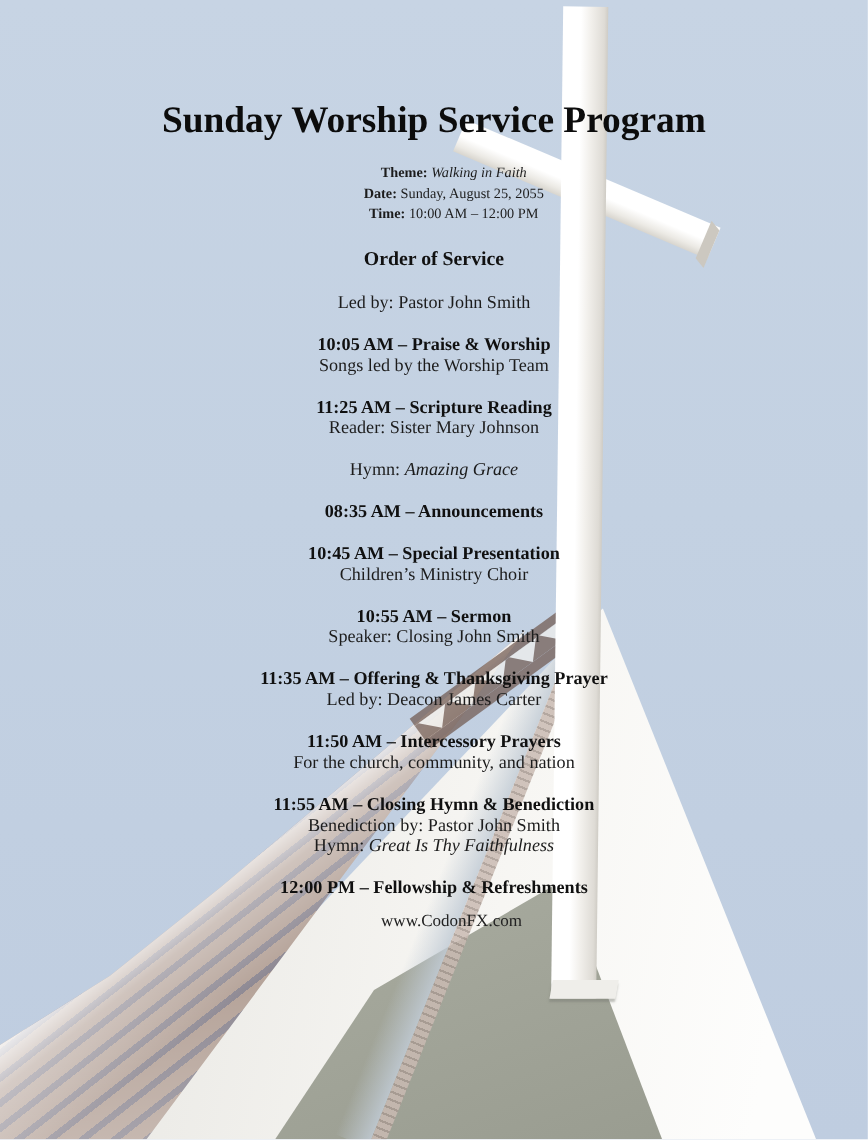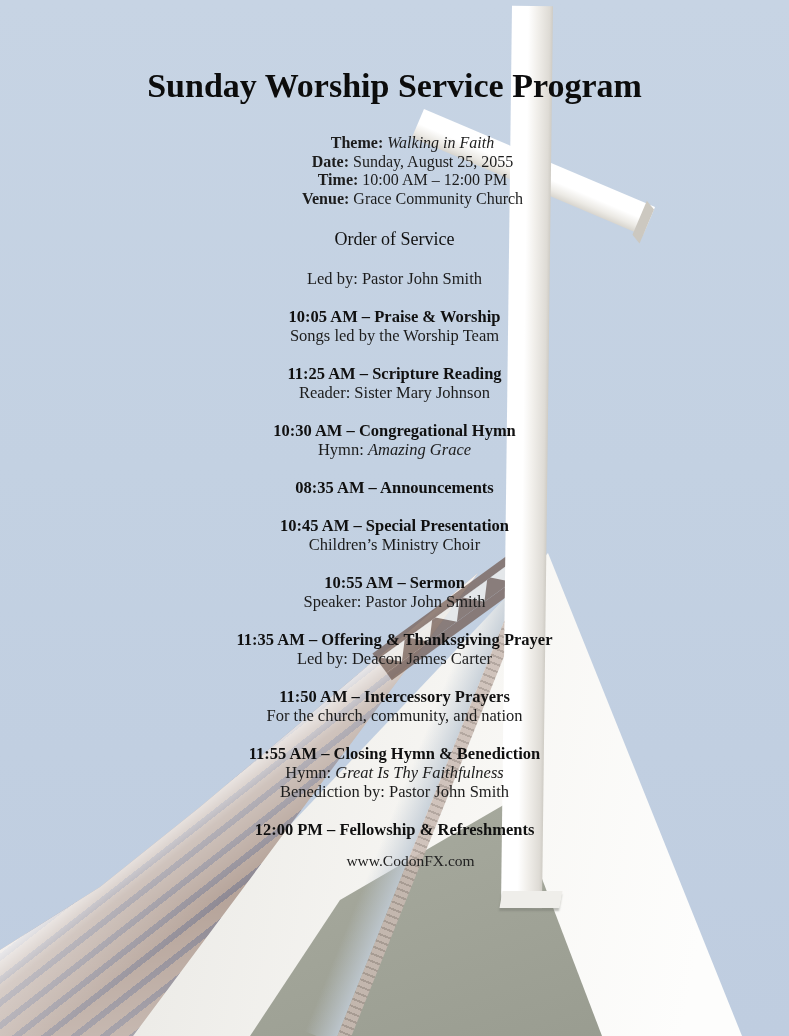"Sunday Worship Service Program" .title { padding-top: 64px -> 88px }
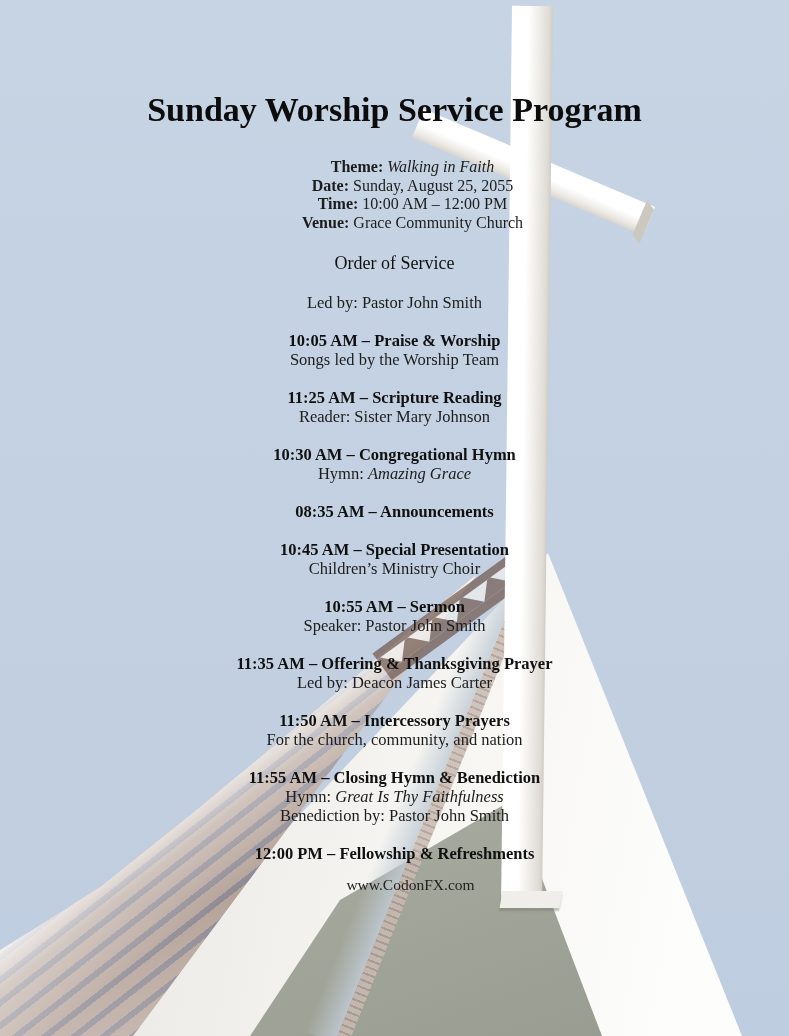"Theme: Walking in Faith" .meta { font-size: 16px -> 13px; margin-top: 26px -> 16px }
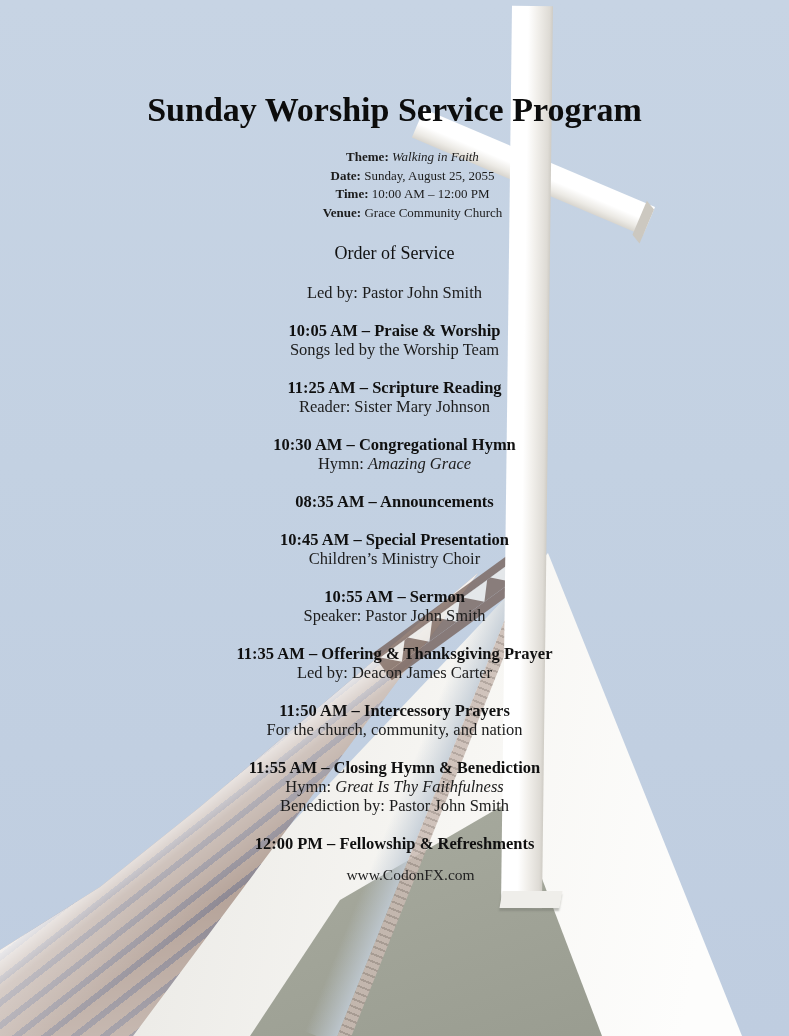"Venue: Grace Community Church" div { html: <div><span>Venue:</span> <span>Grace Community Church</span></div> -> none }
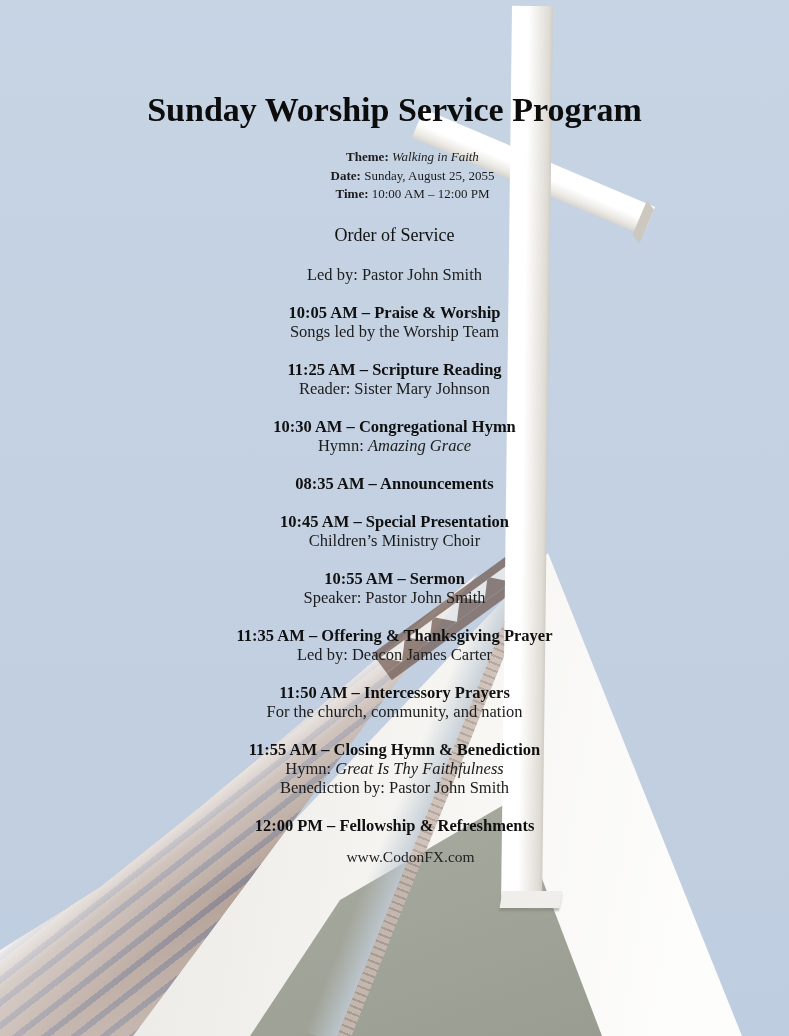"Order of Service" .order-heading { font-weight: normal -> bold }
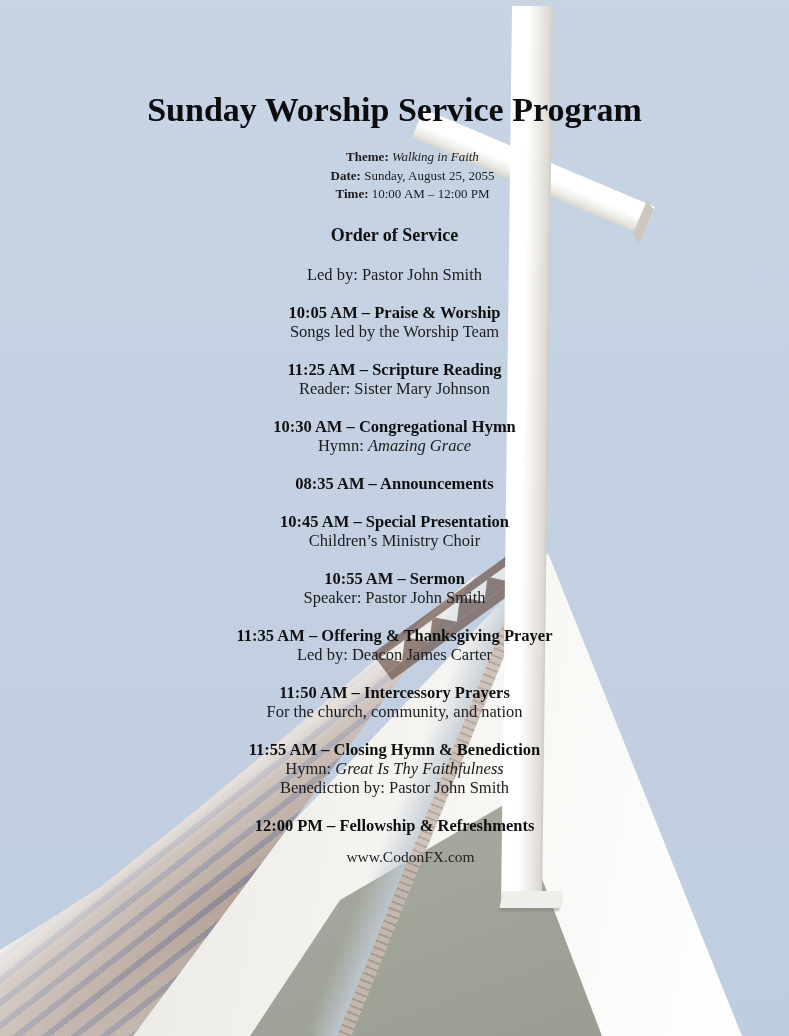"10:30 AM – Congregational Hymn" div.item-heading { html: <div>10:30 AM – Congregational Hymn</div> -> none }
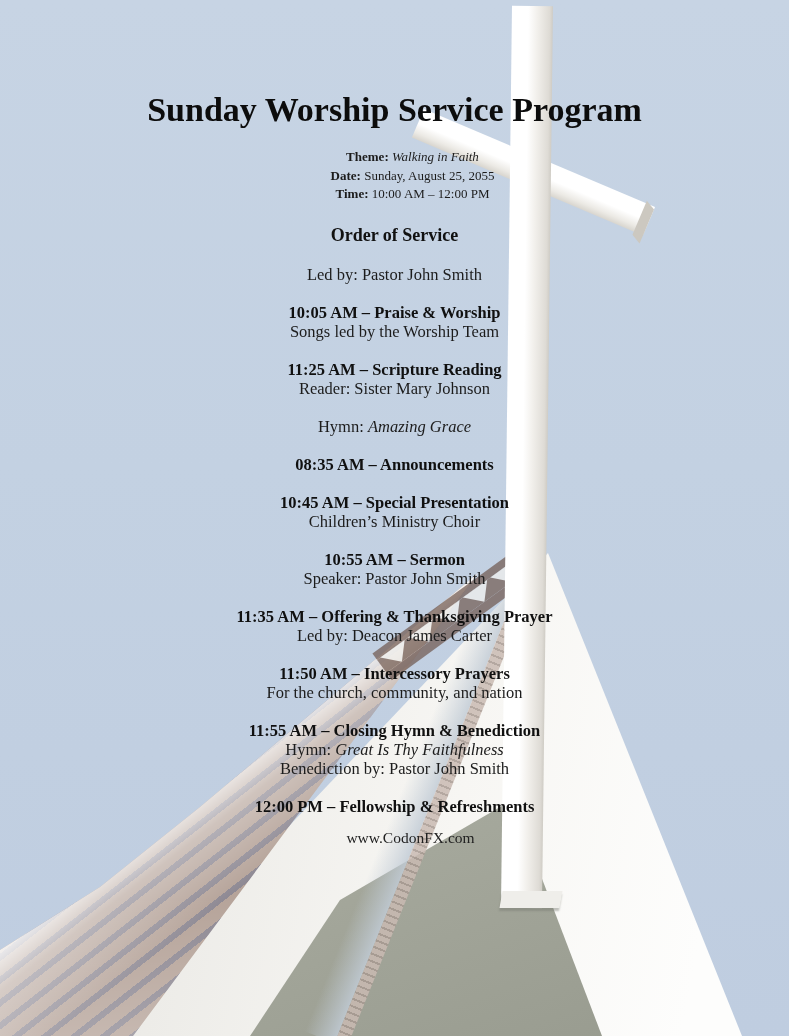"Speaker: Pastor John Smith" div { text: Pastor -> Closing }
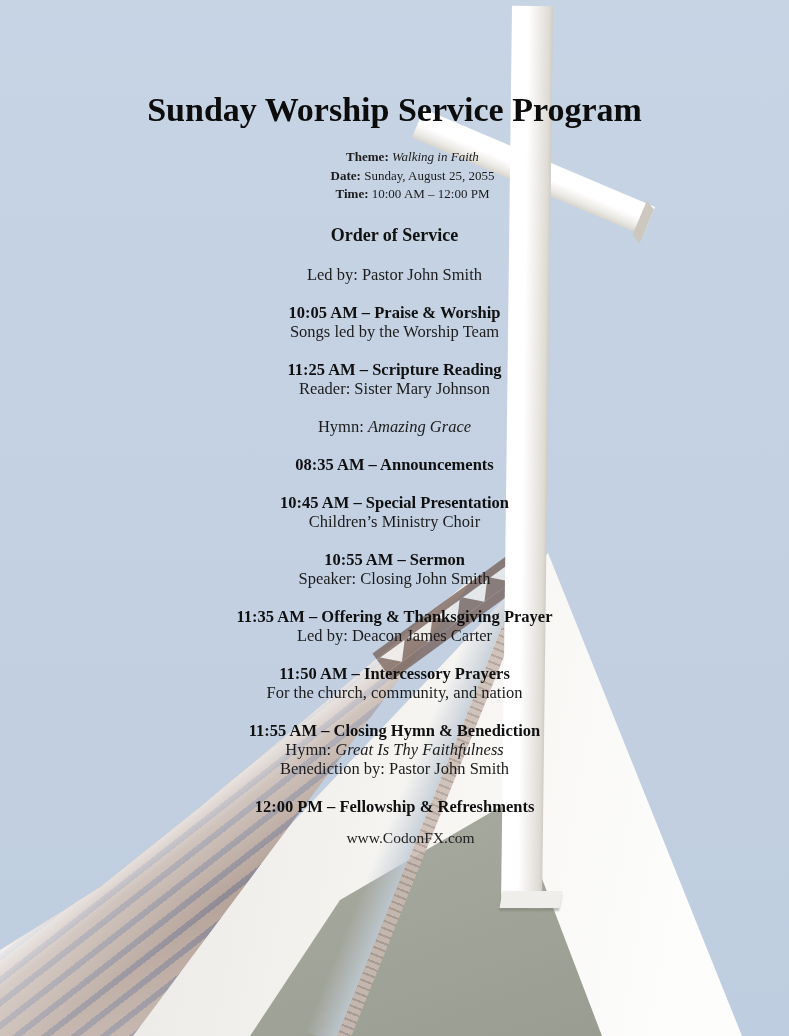"Hymn: Great Is Thy Faithfulness" div { order: before "Benediction by: Pastor John Smith" -> after "Benediction by: Pastor John Smith" }
